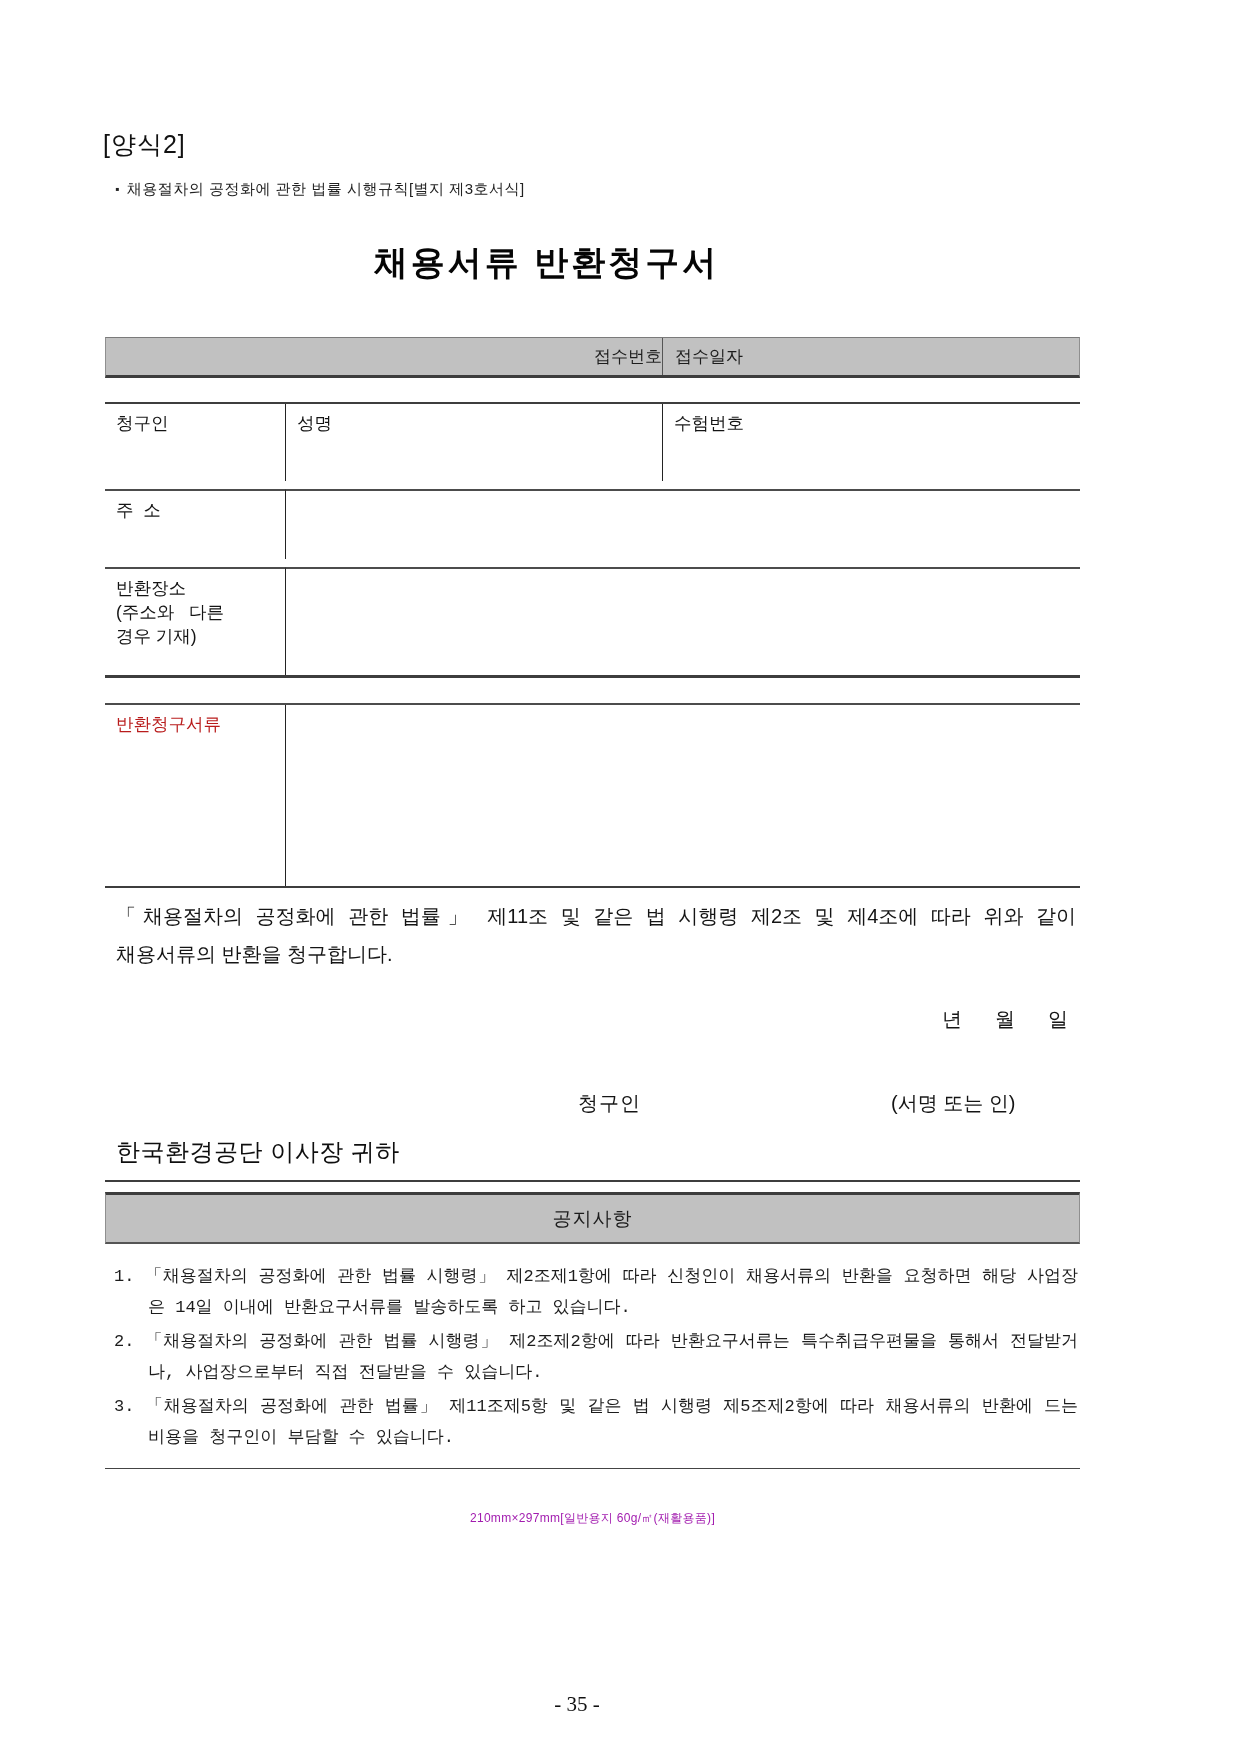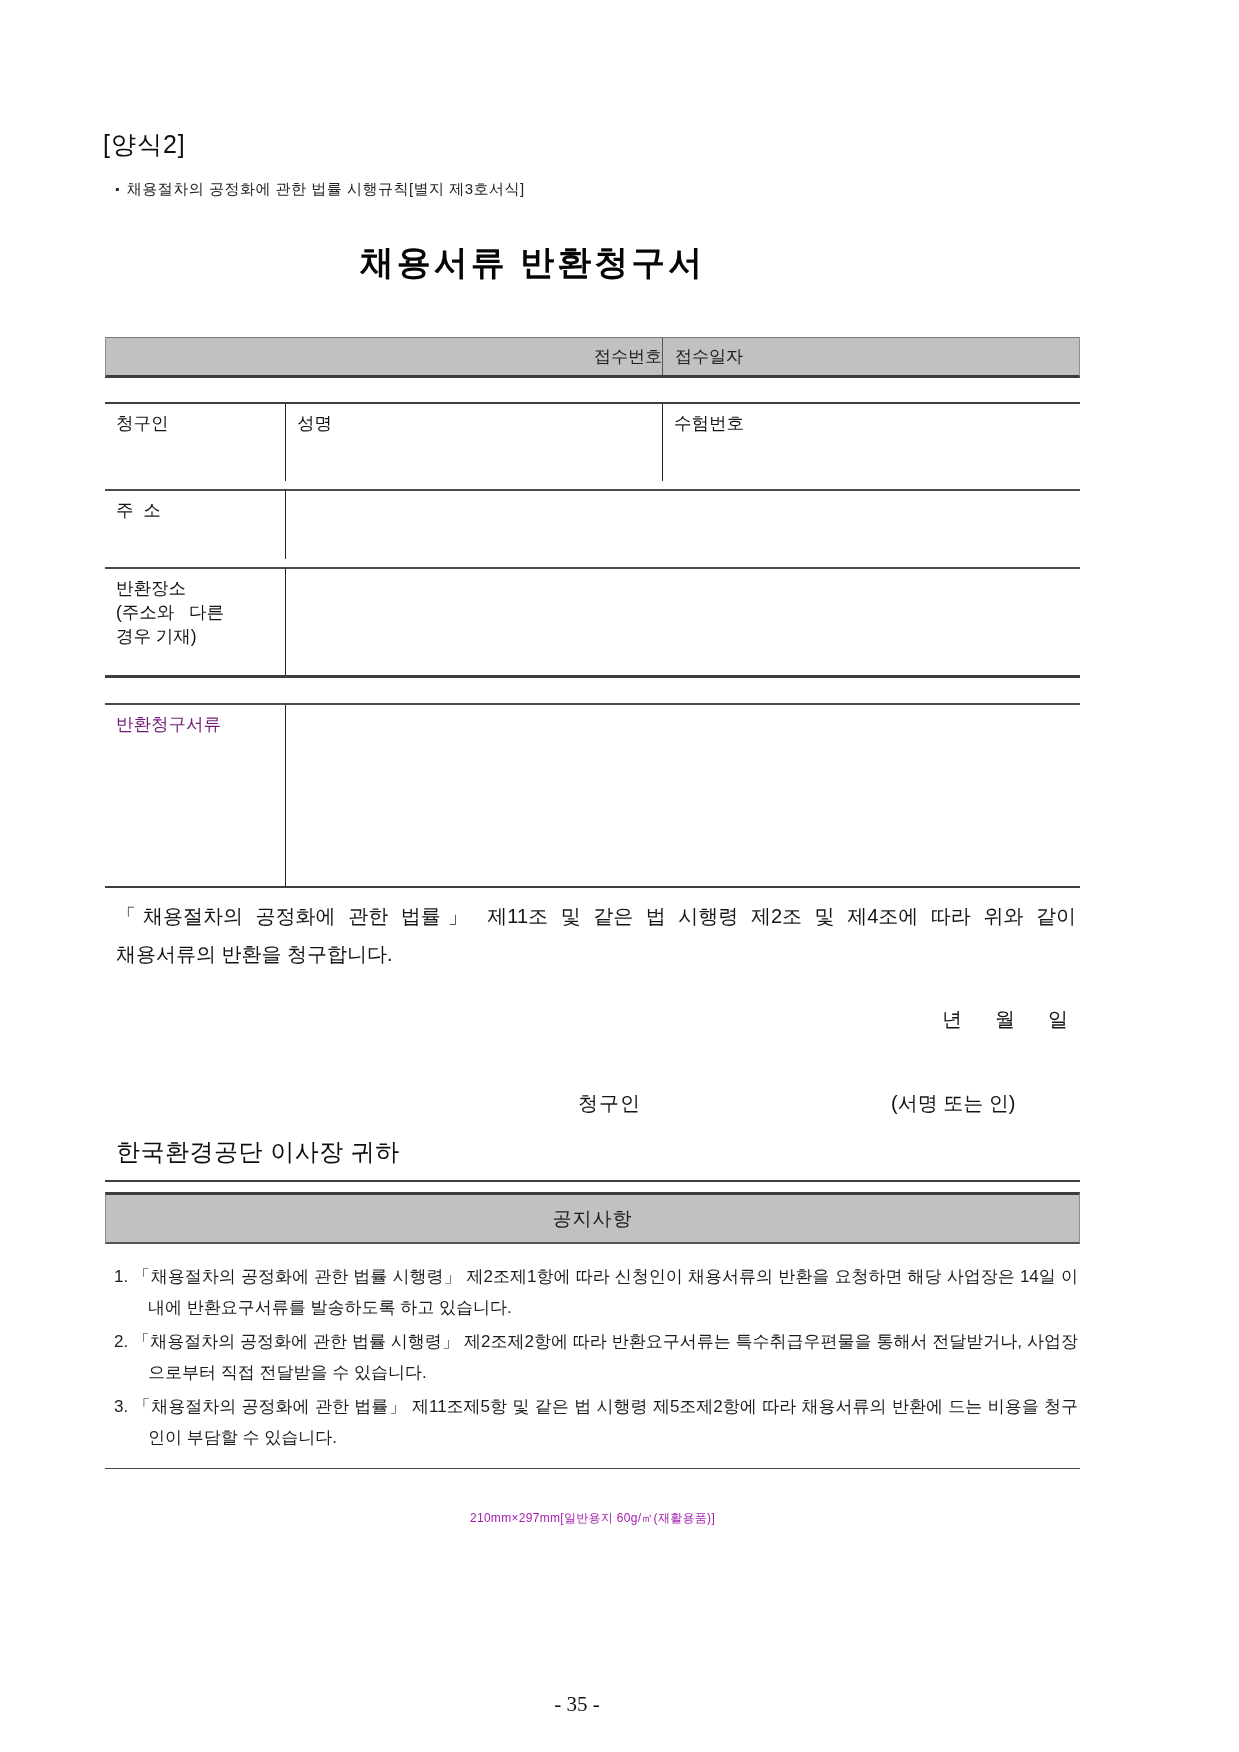"채용서류 반환청구서" .doc-title { left: 95px -> 109px }
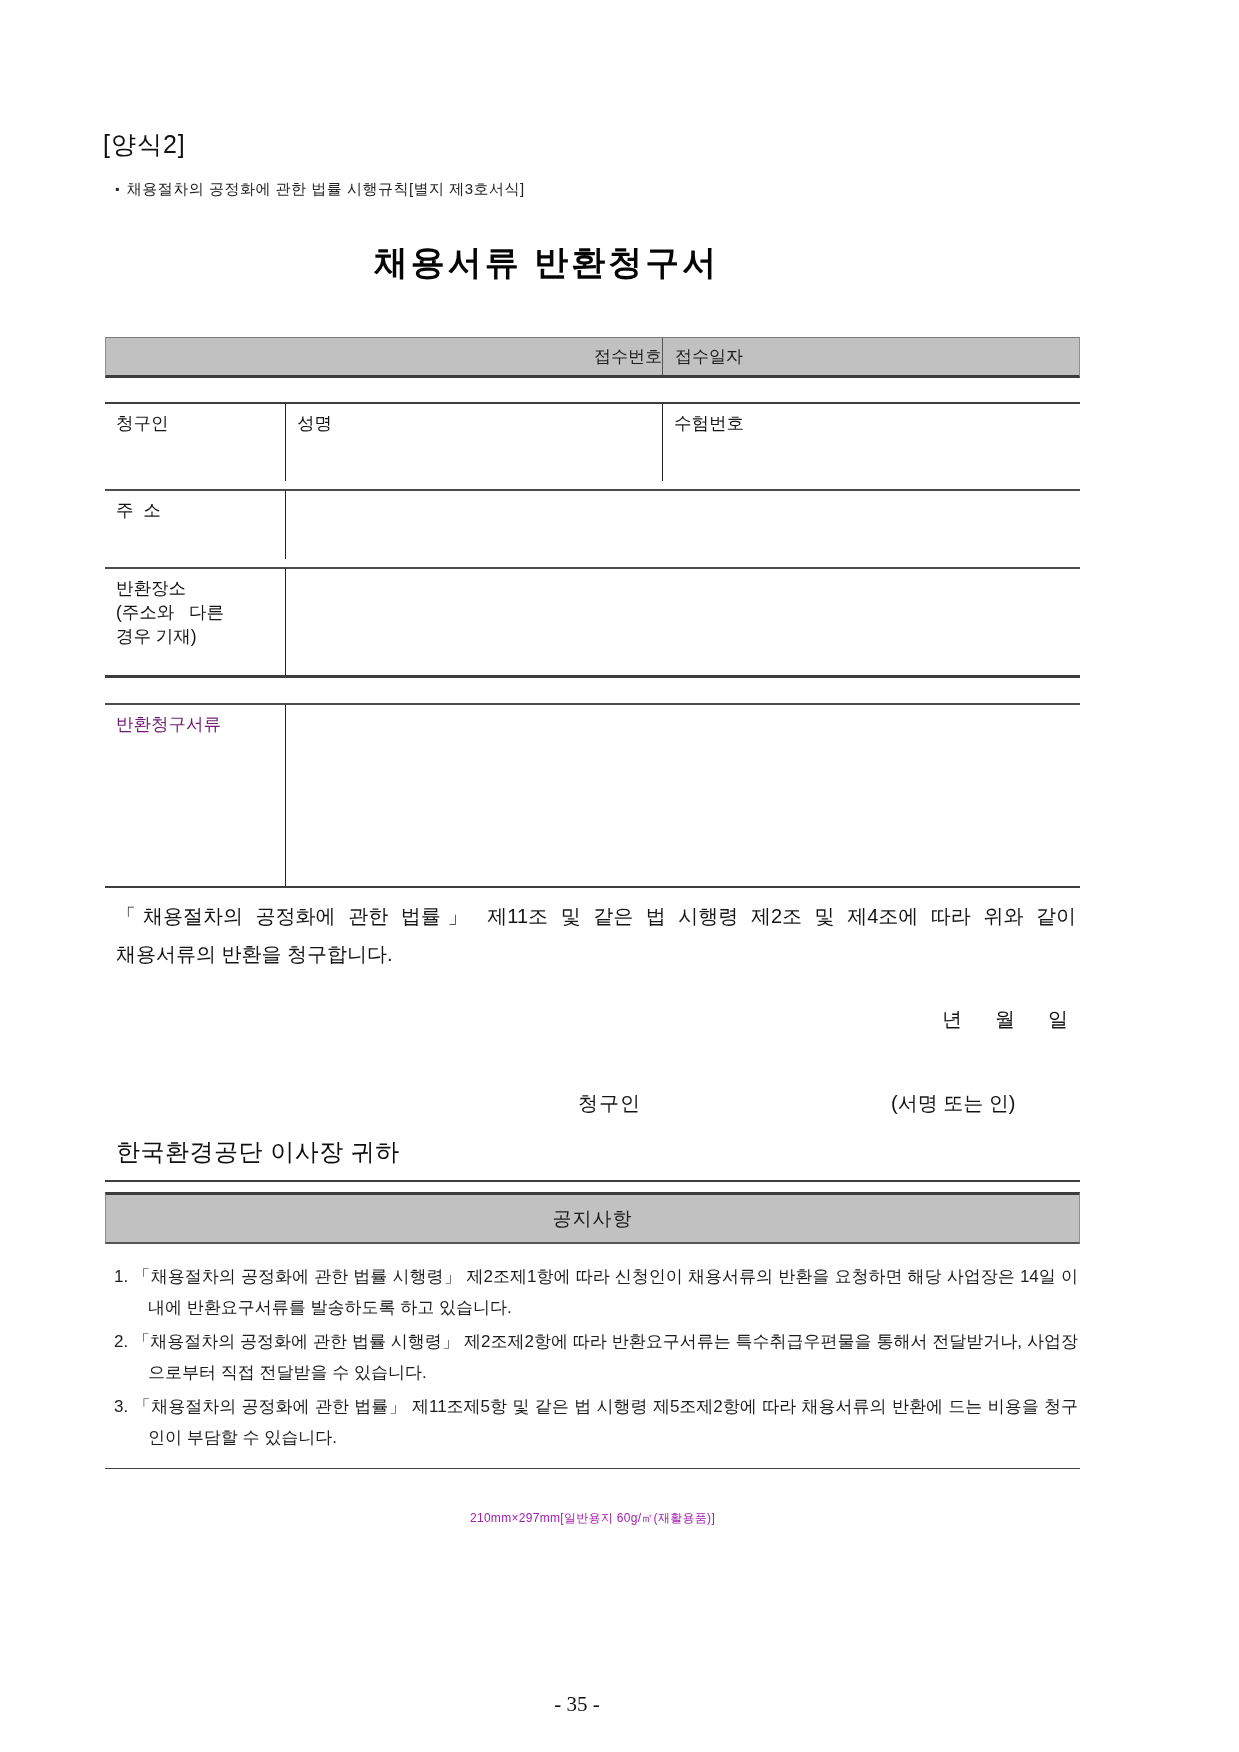"반환청구서류" .return-docs-table > div { color: #701a75 -> #b91c1c }
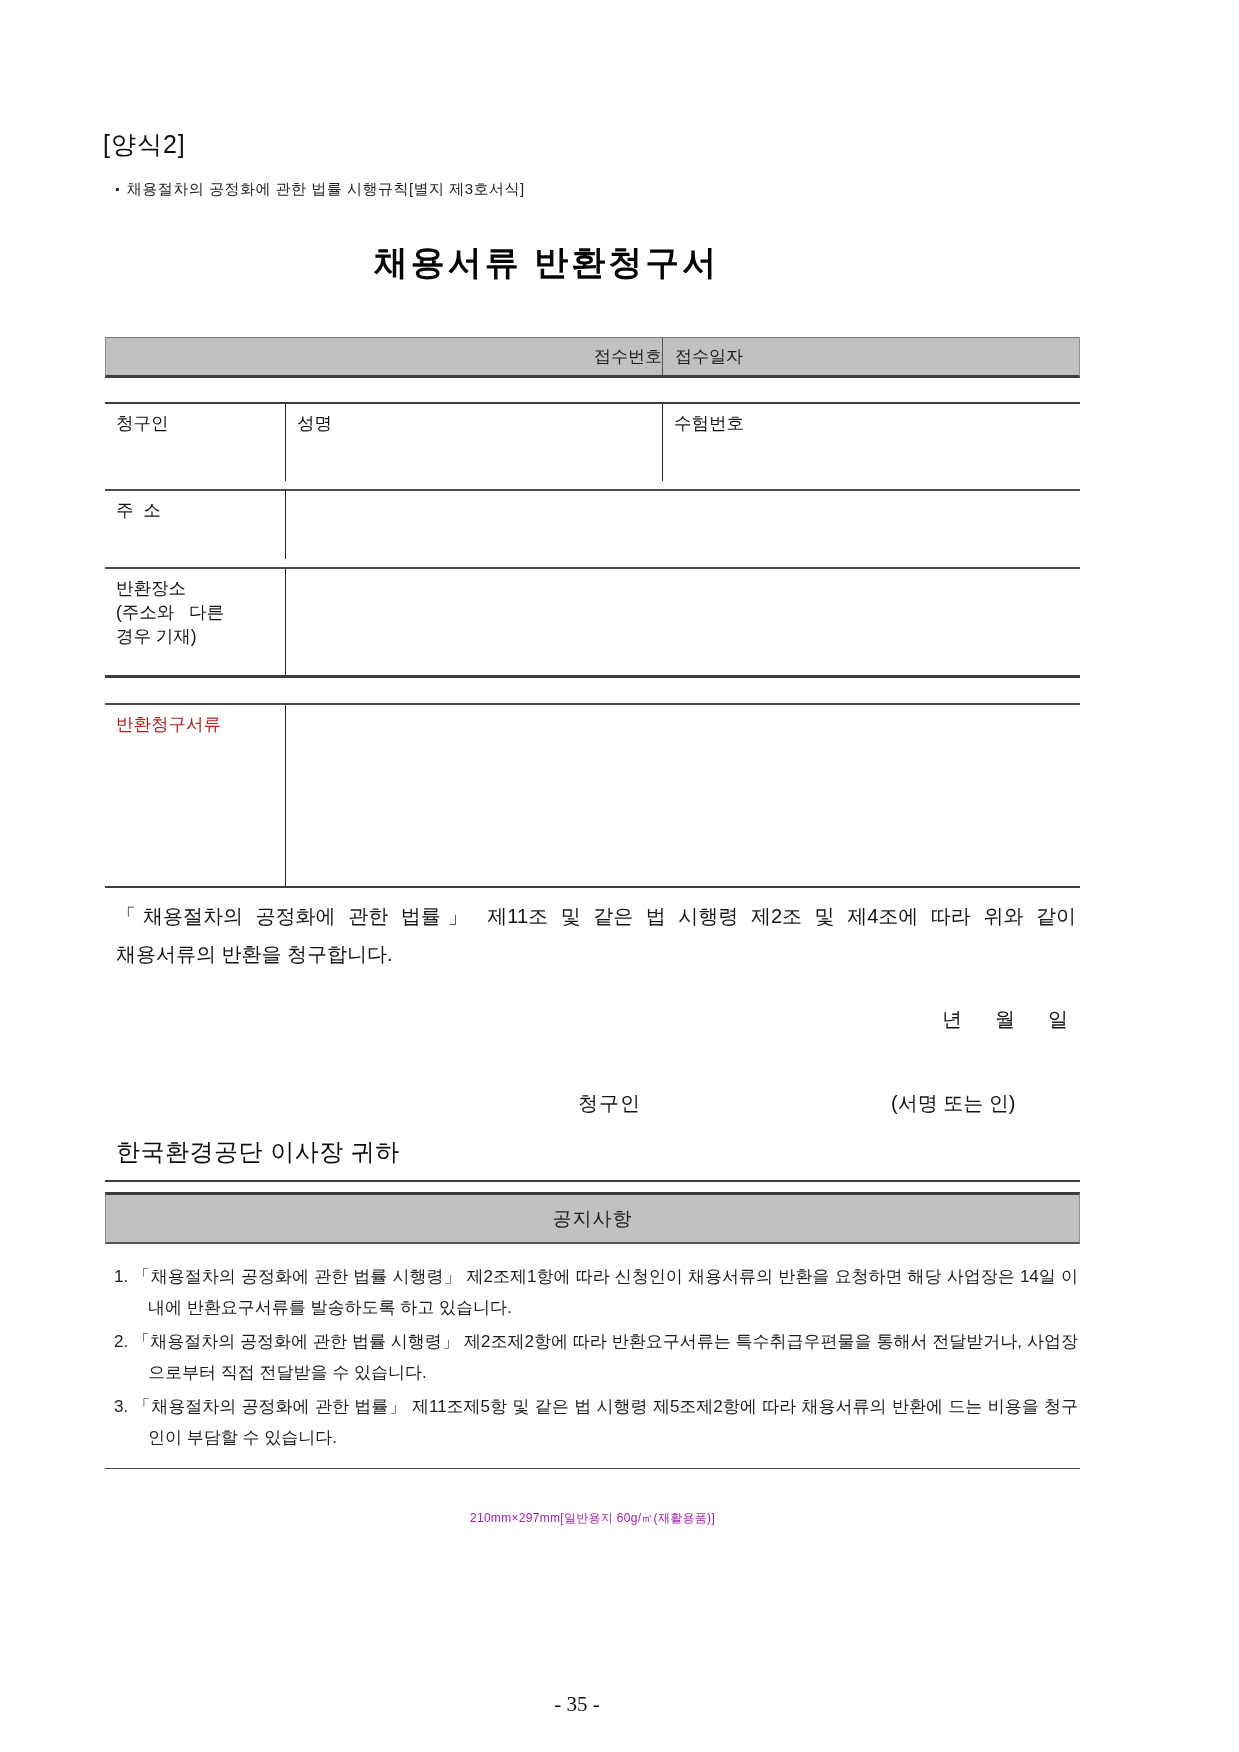"1. 「채용절차의 공정화에 관한 법률" .notice-list { font-family: none -> Liberation Mono, monospace }
